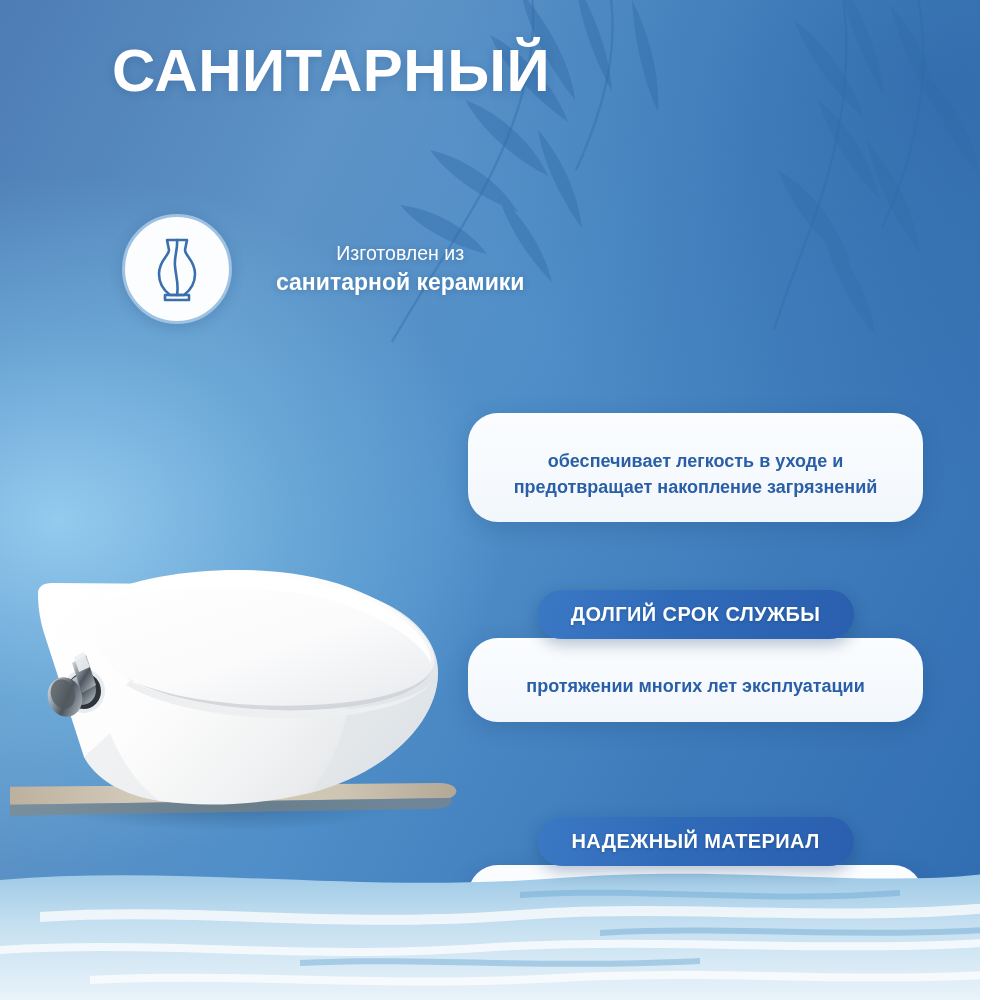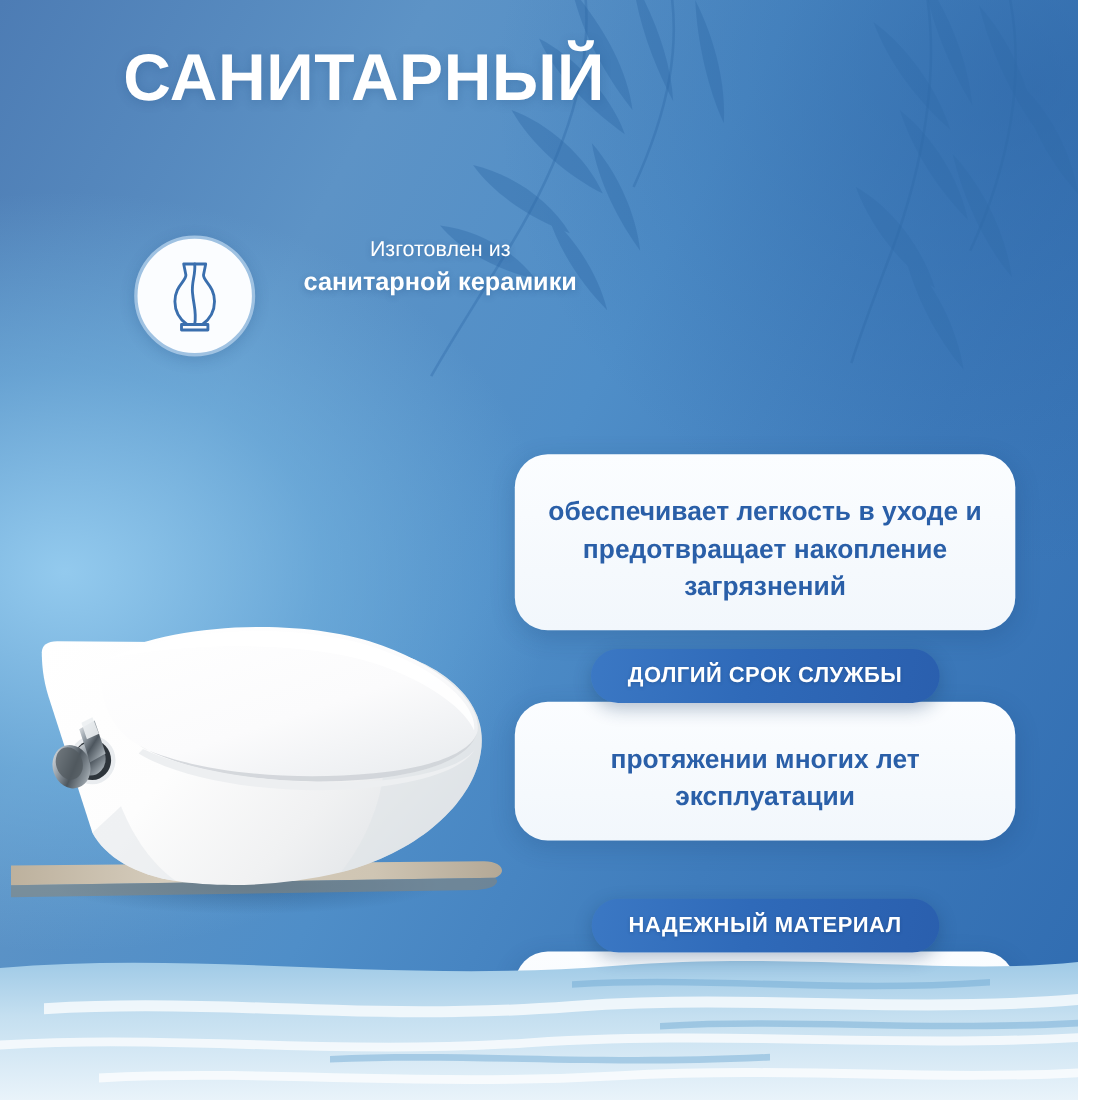"Изготовлен из" .badge { align-items: none -> center }
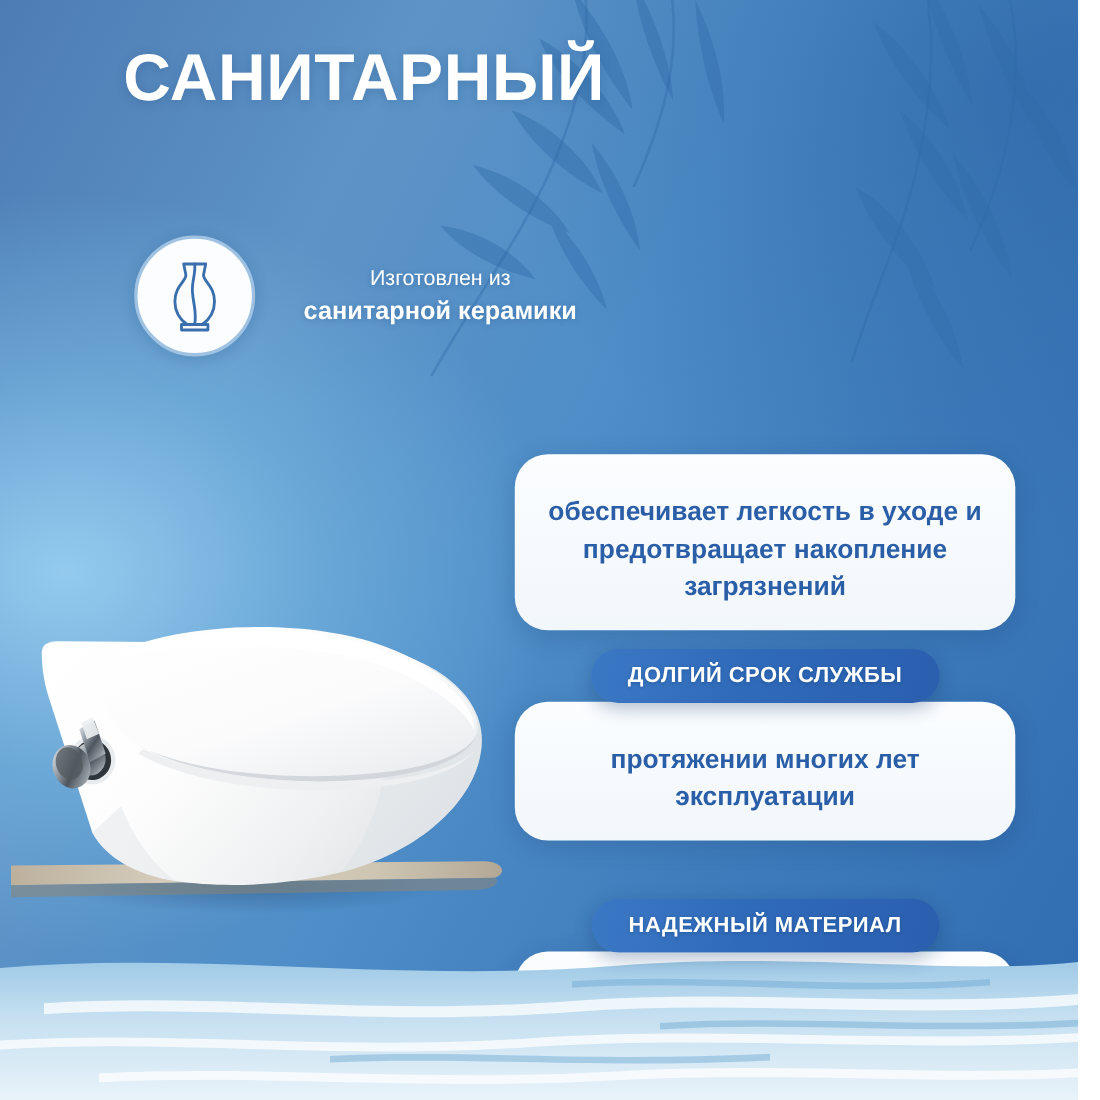"обеспечивает легкость в уходе и" .card-body { font-size: 24px -> 18px }
